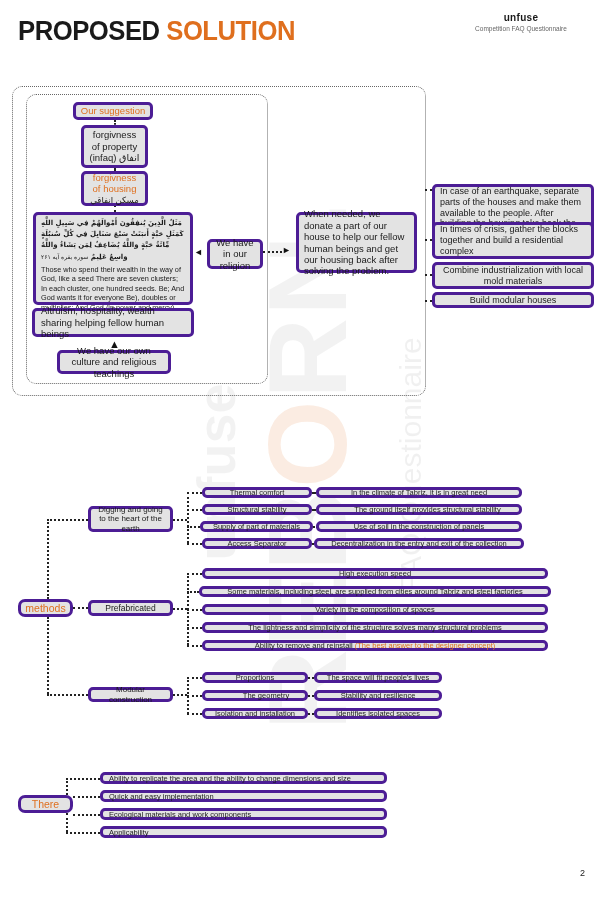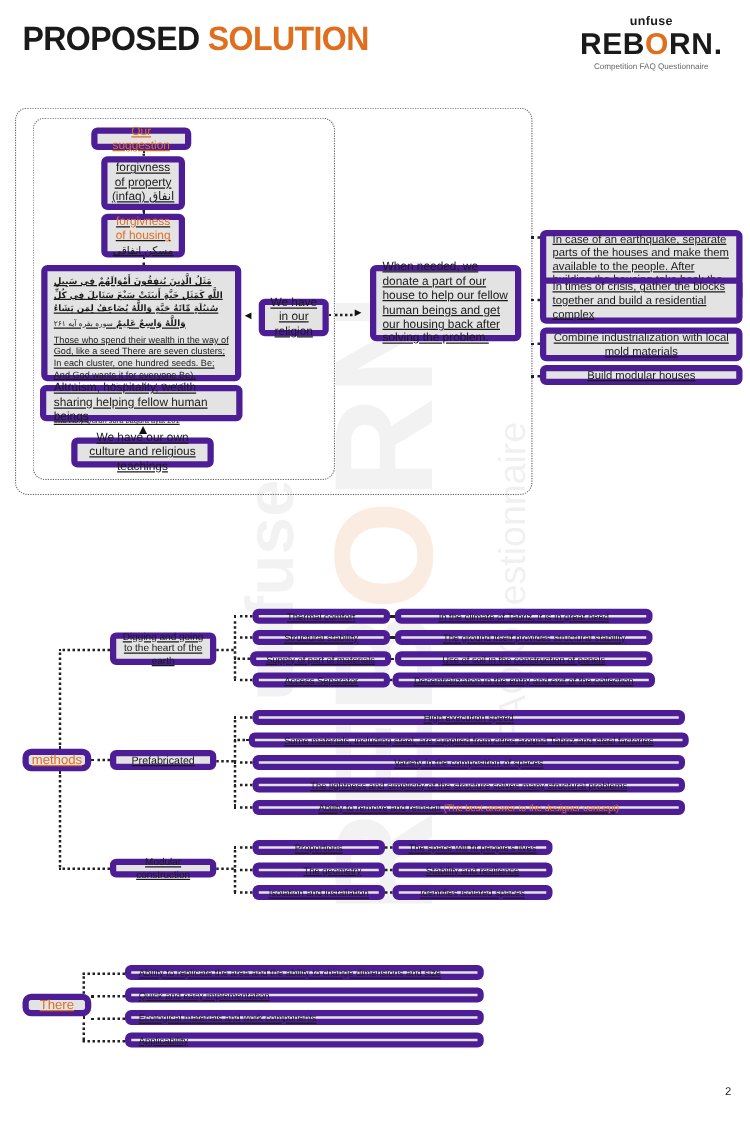"REBORN." div.logo-name { html: <div><span>REB</span><span>O</span><span>RN.</span></div> -> none }
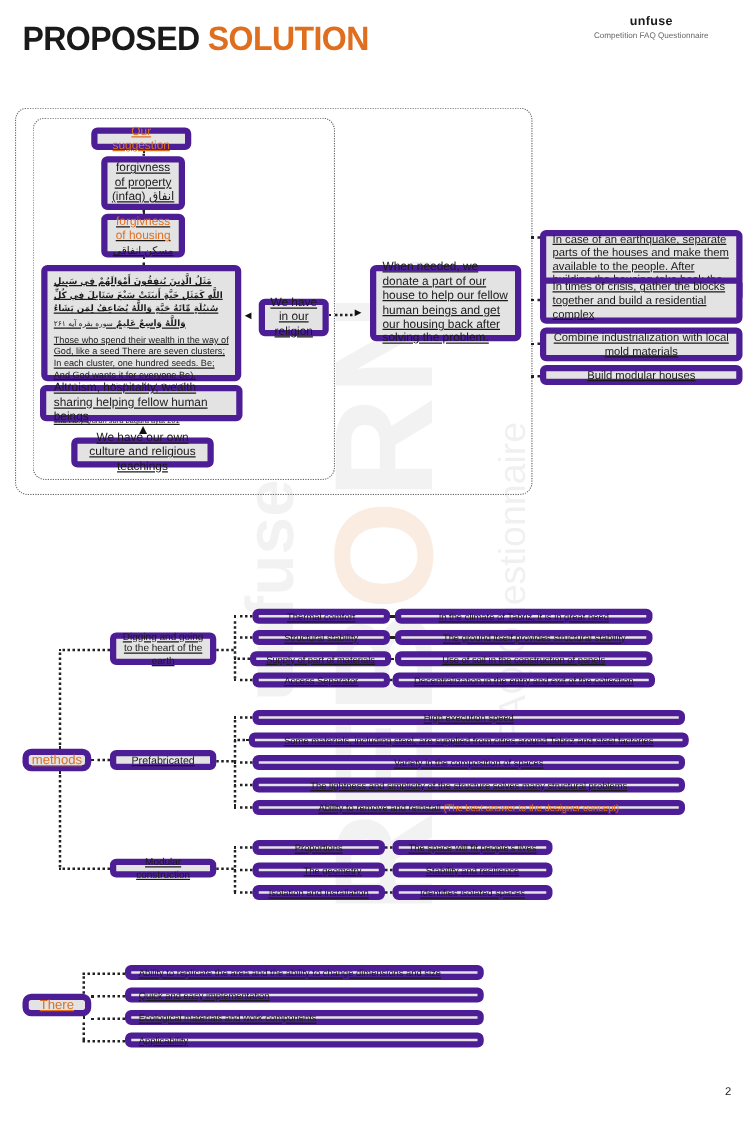"Our suggestion" .box { border: 5px solid #4c1d95 -> 3px solid #4c1d95; text-decoration: underline -> none }
